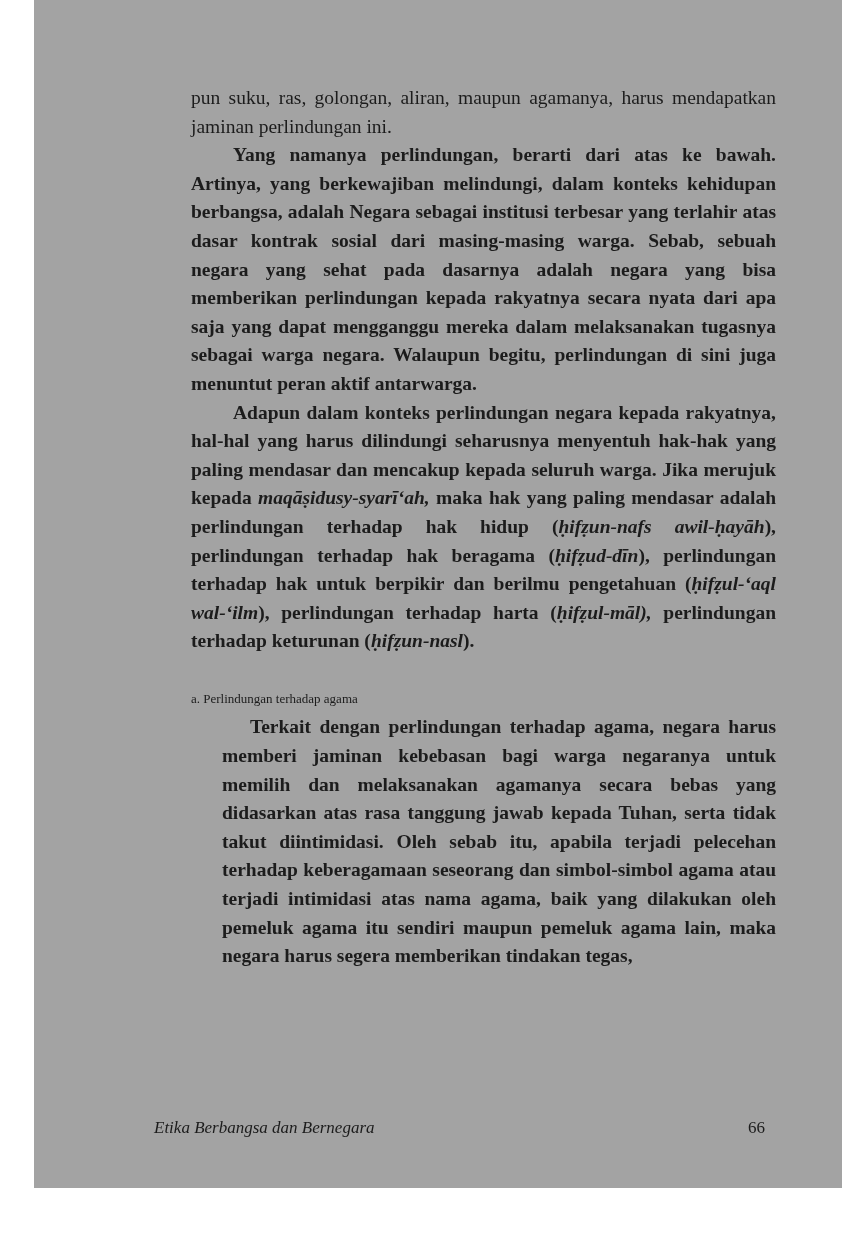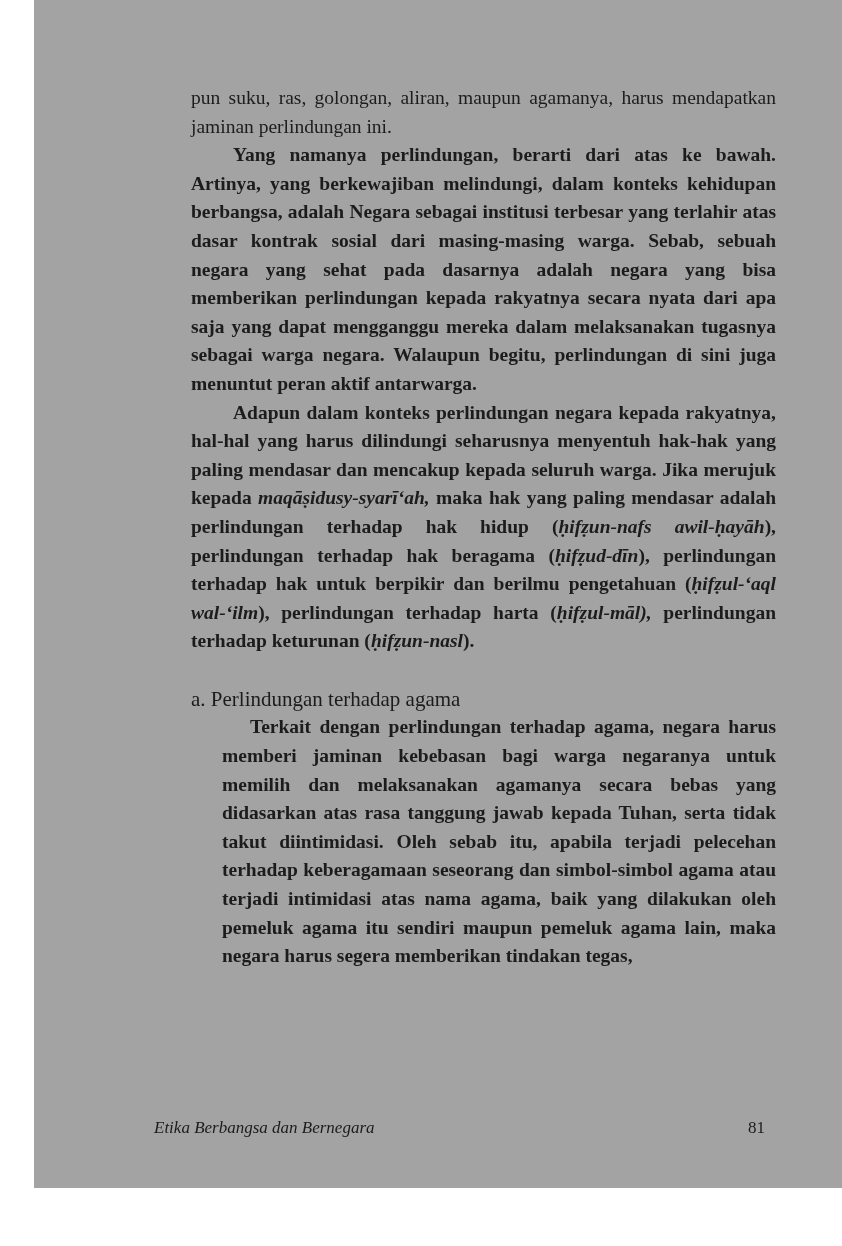"a. Perlindungan terhadap agama" .section-heading { font-size: 21px -> 13px }
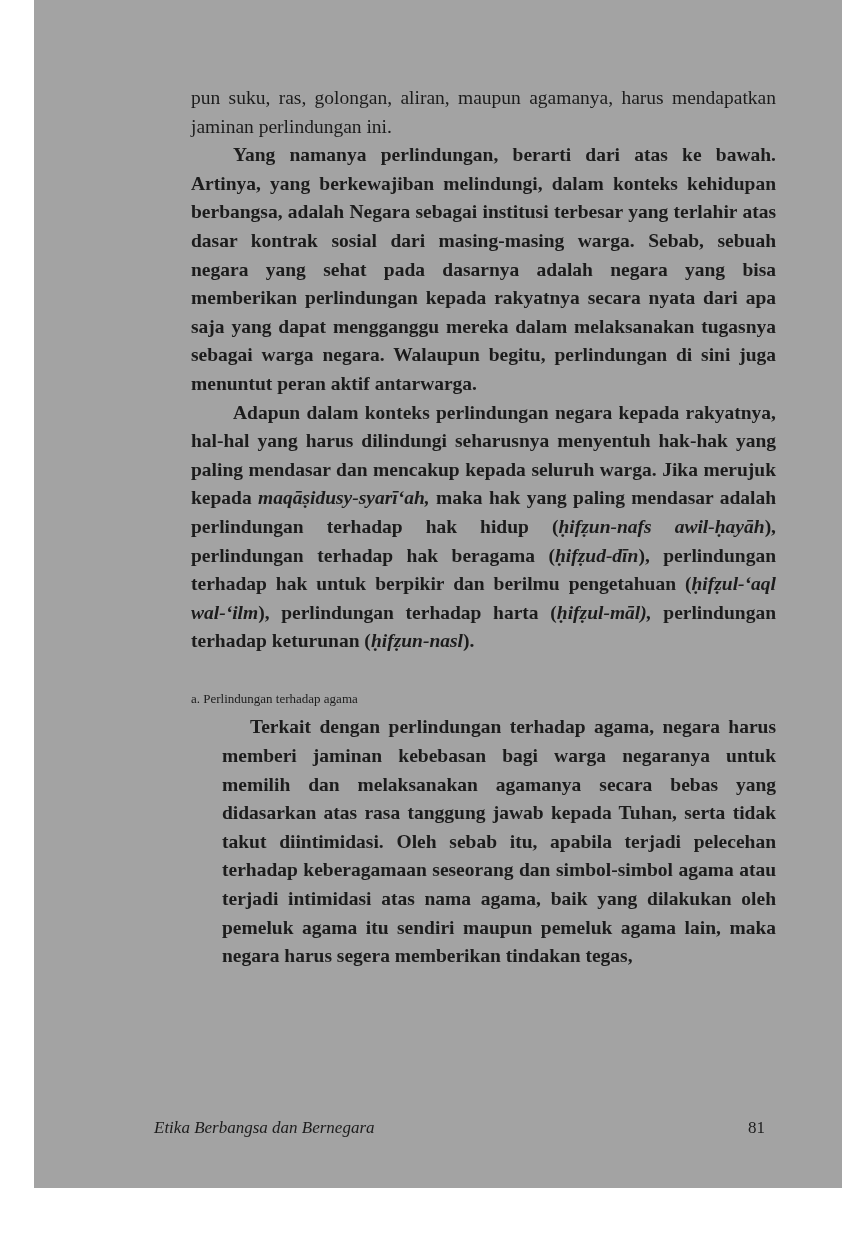"81" span.page-number { text: 81 -> 66 }
